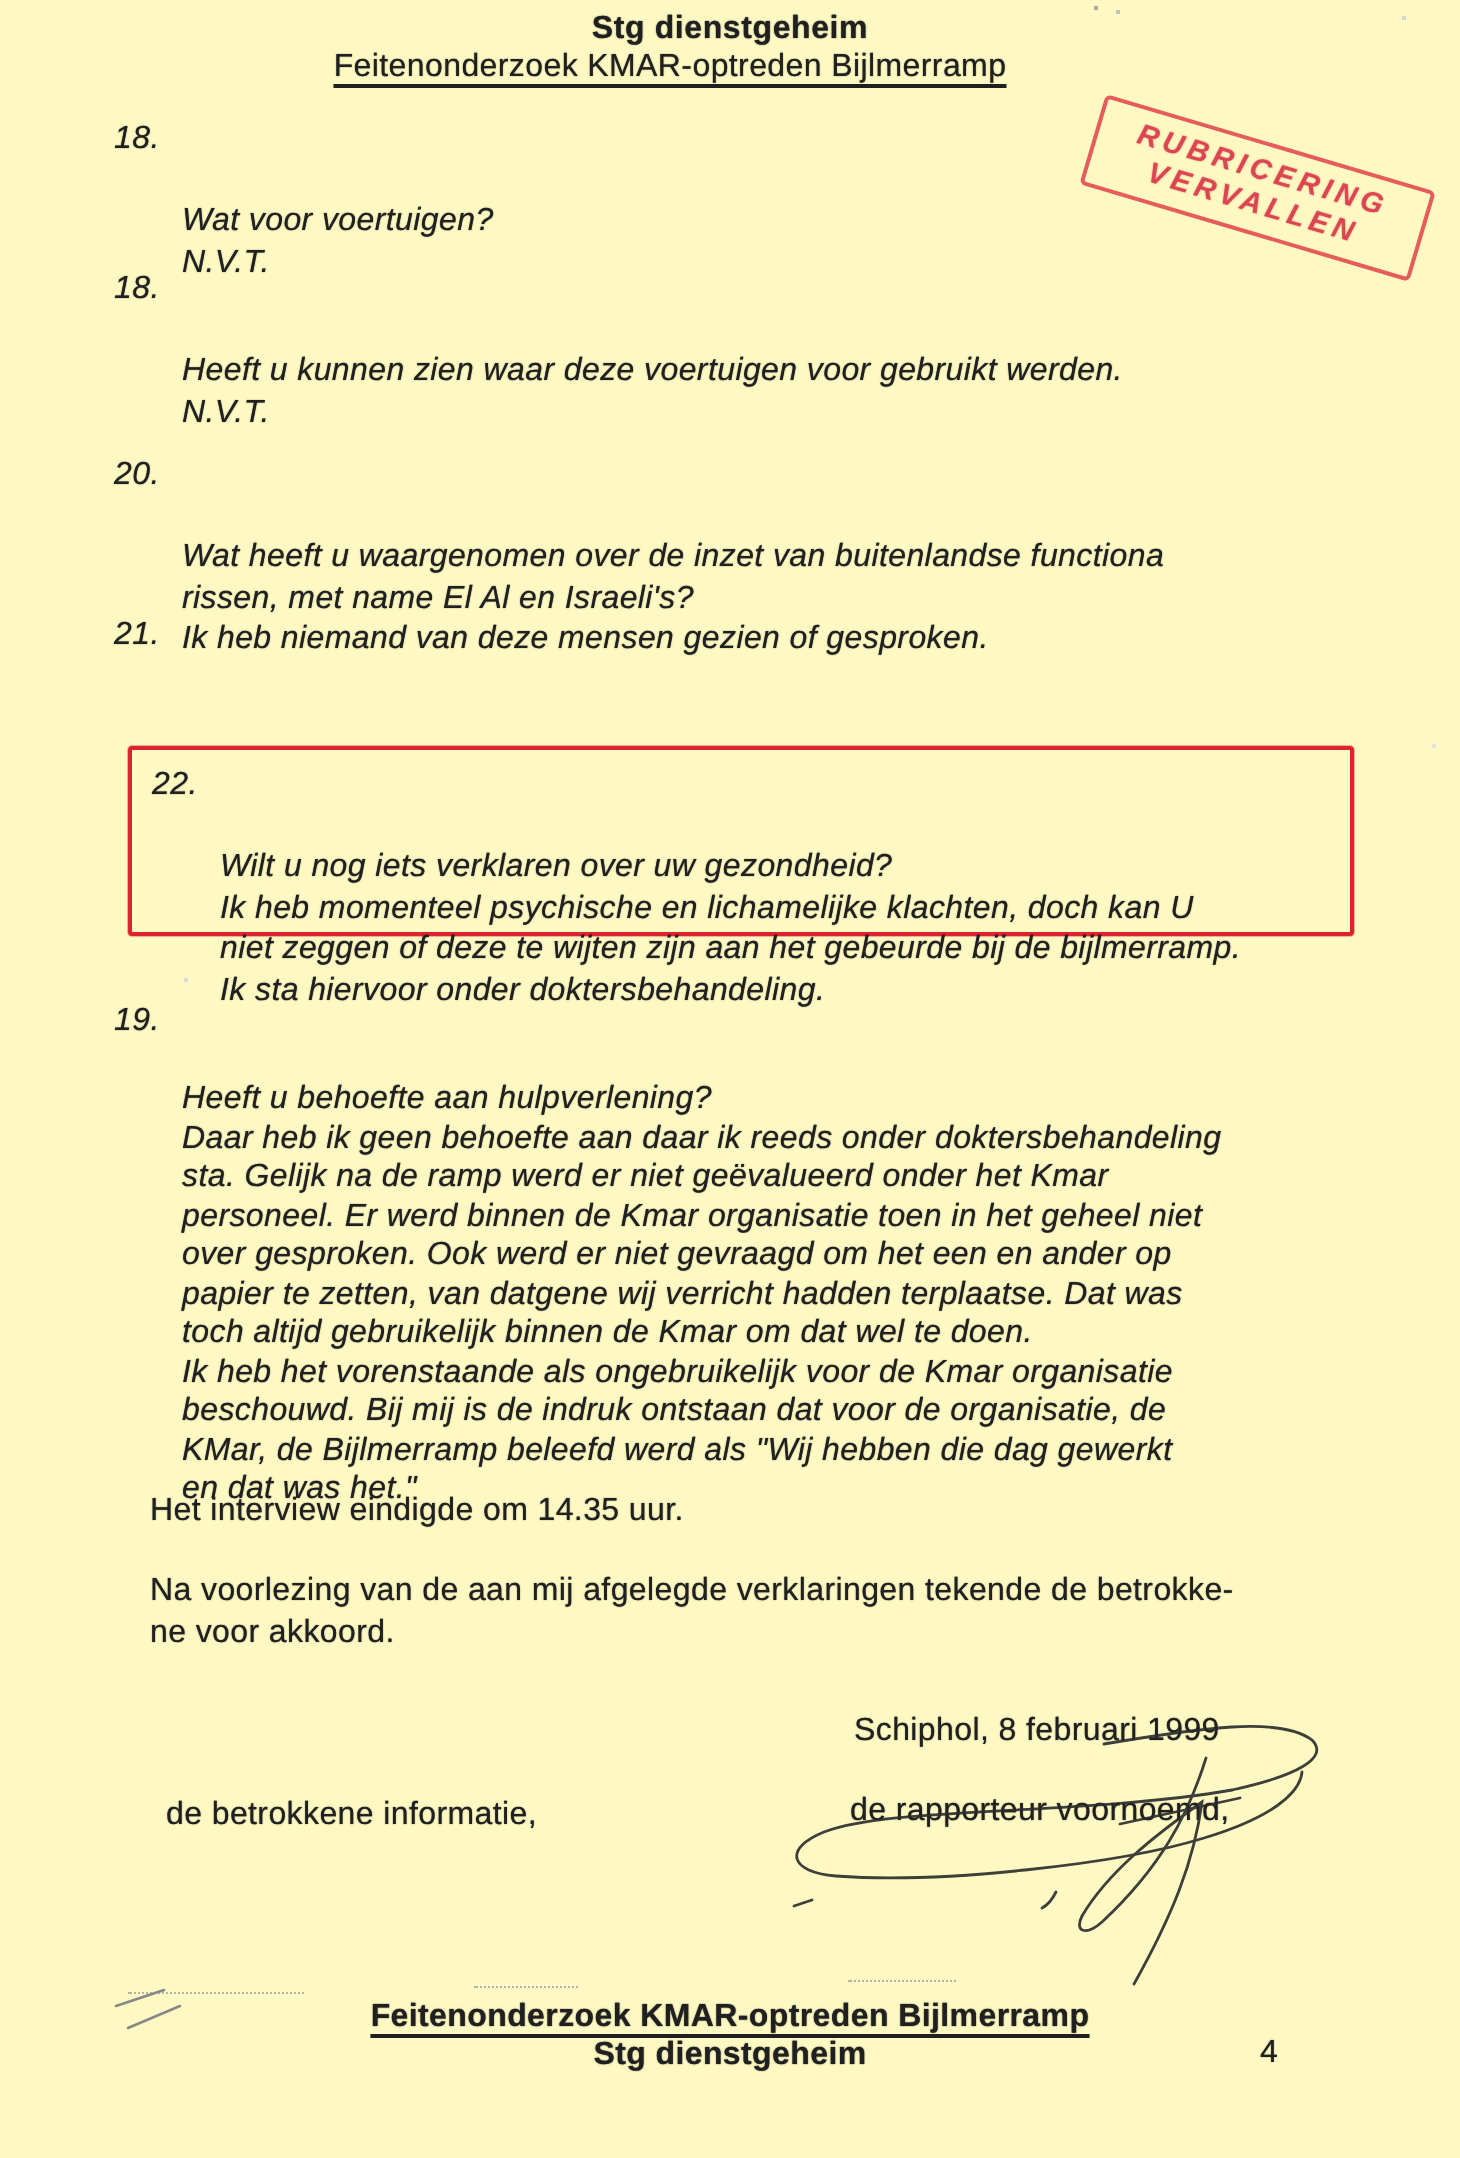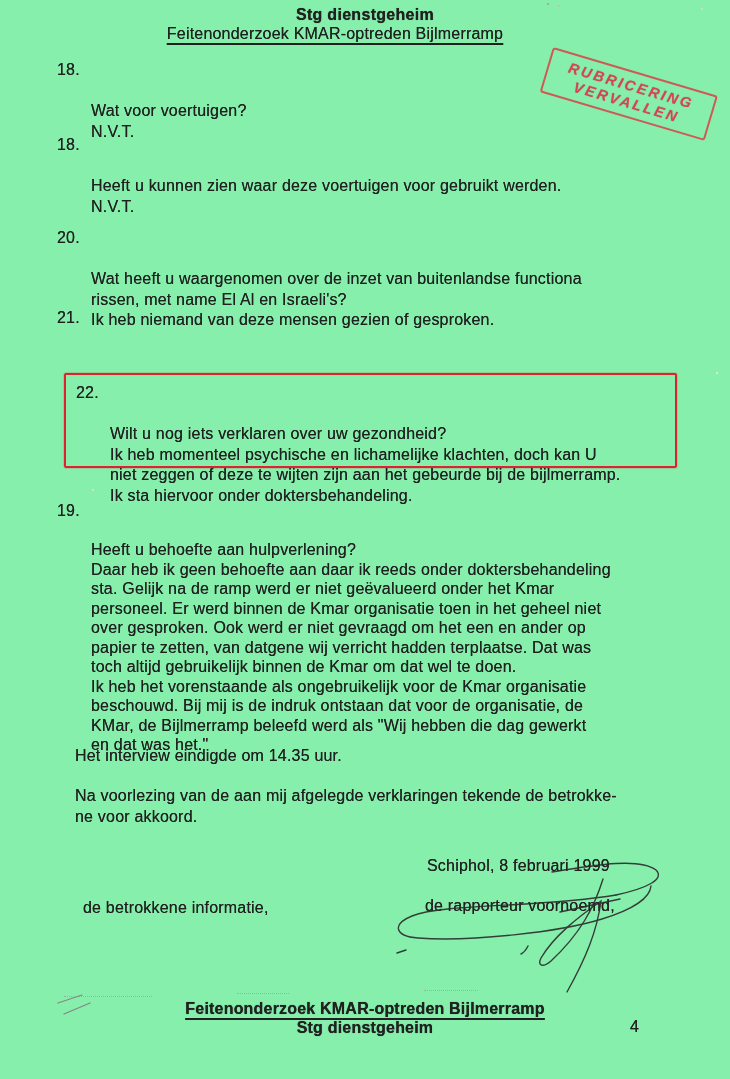"Stg dienstgeheim" .page { background: #86efac -> #fef9c3 }
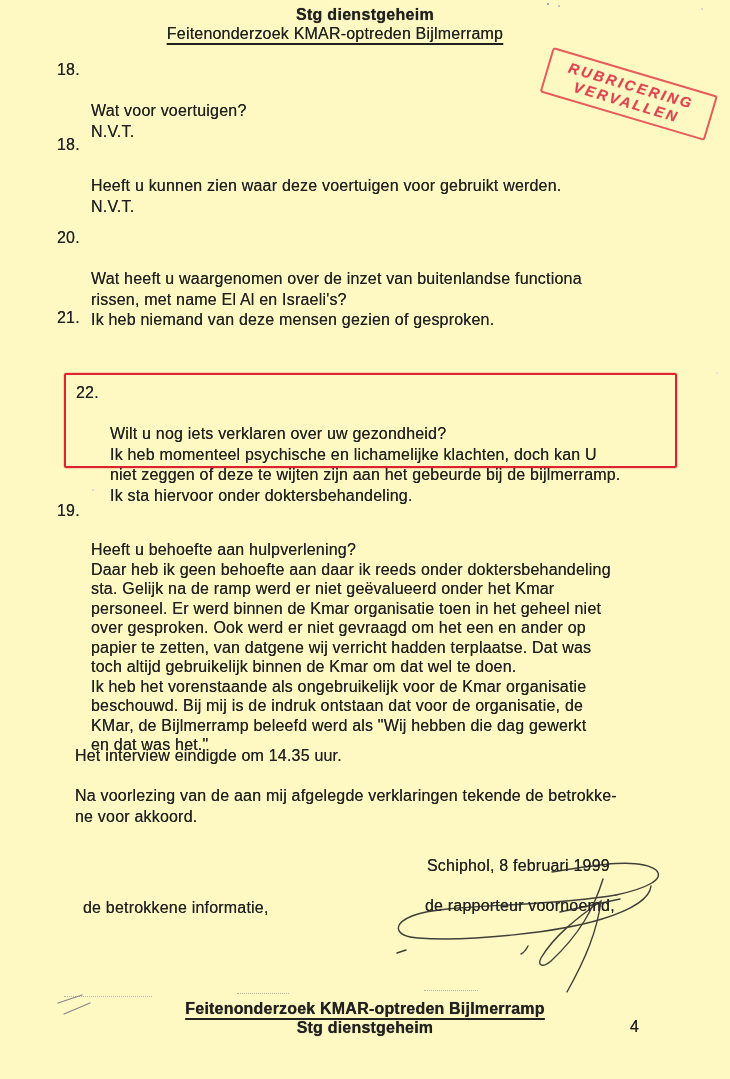"18." .q { font-style: none -> italic }
